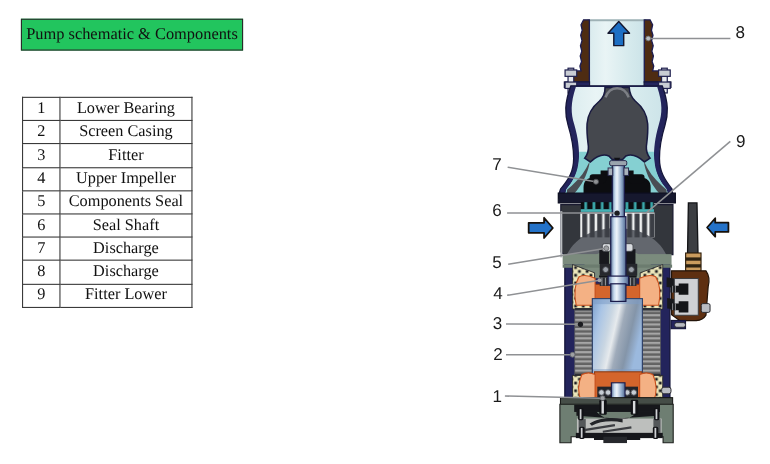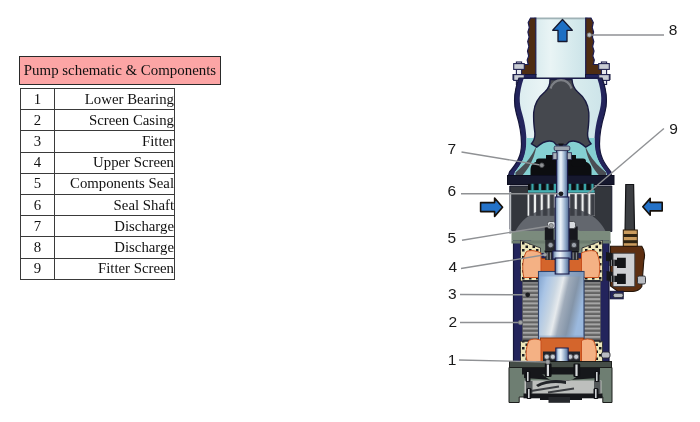"Pump schematic & Components" #titlebox { background: #fca5a5 -> #22c55e; margin-top: 39px -> none }
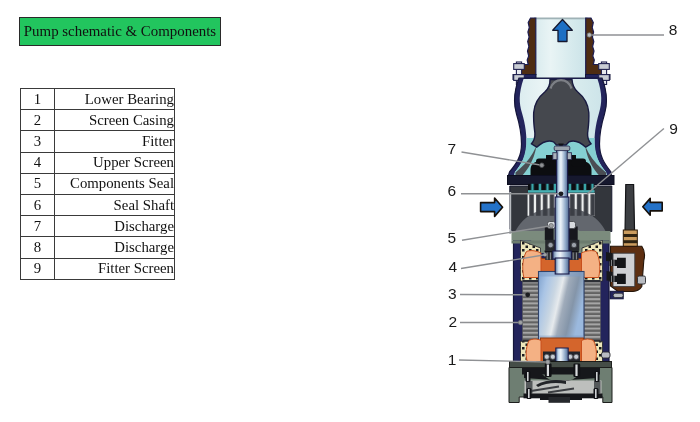"Lower Bearing" td.nm { text-align: right -> center }
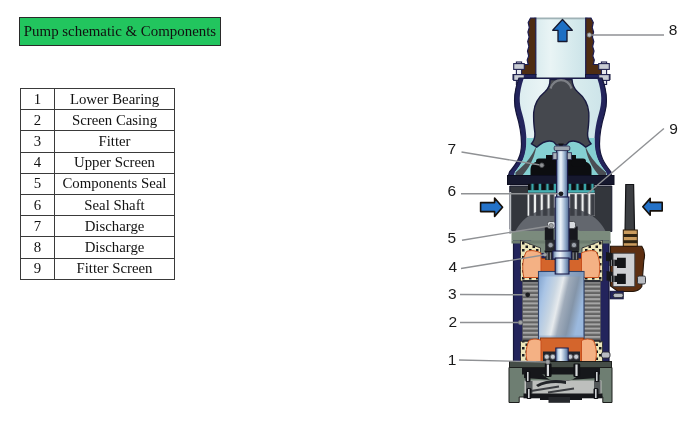"Upper Screen" td.nm { text: Screen -> Impeller }
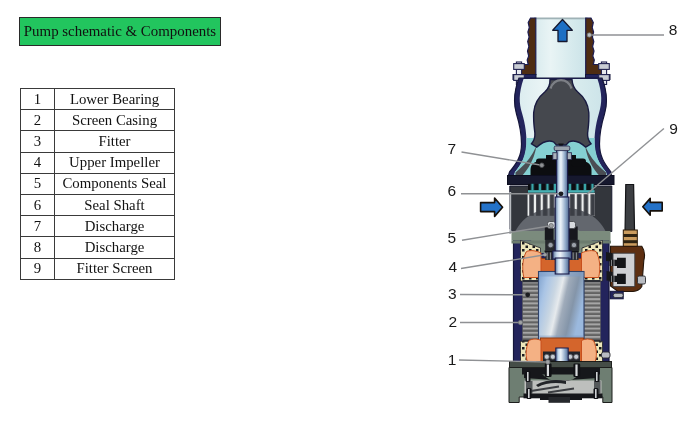"Fitter Screen" td.nm { text: Screen -> Lower }
